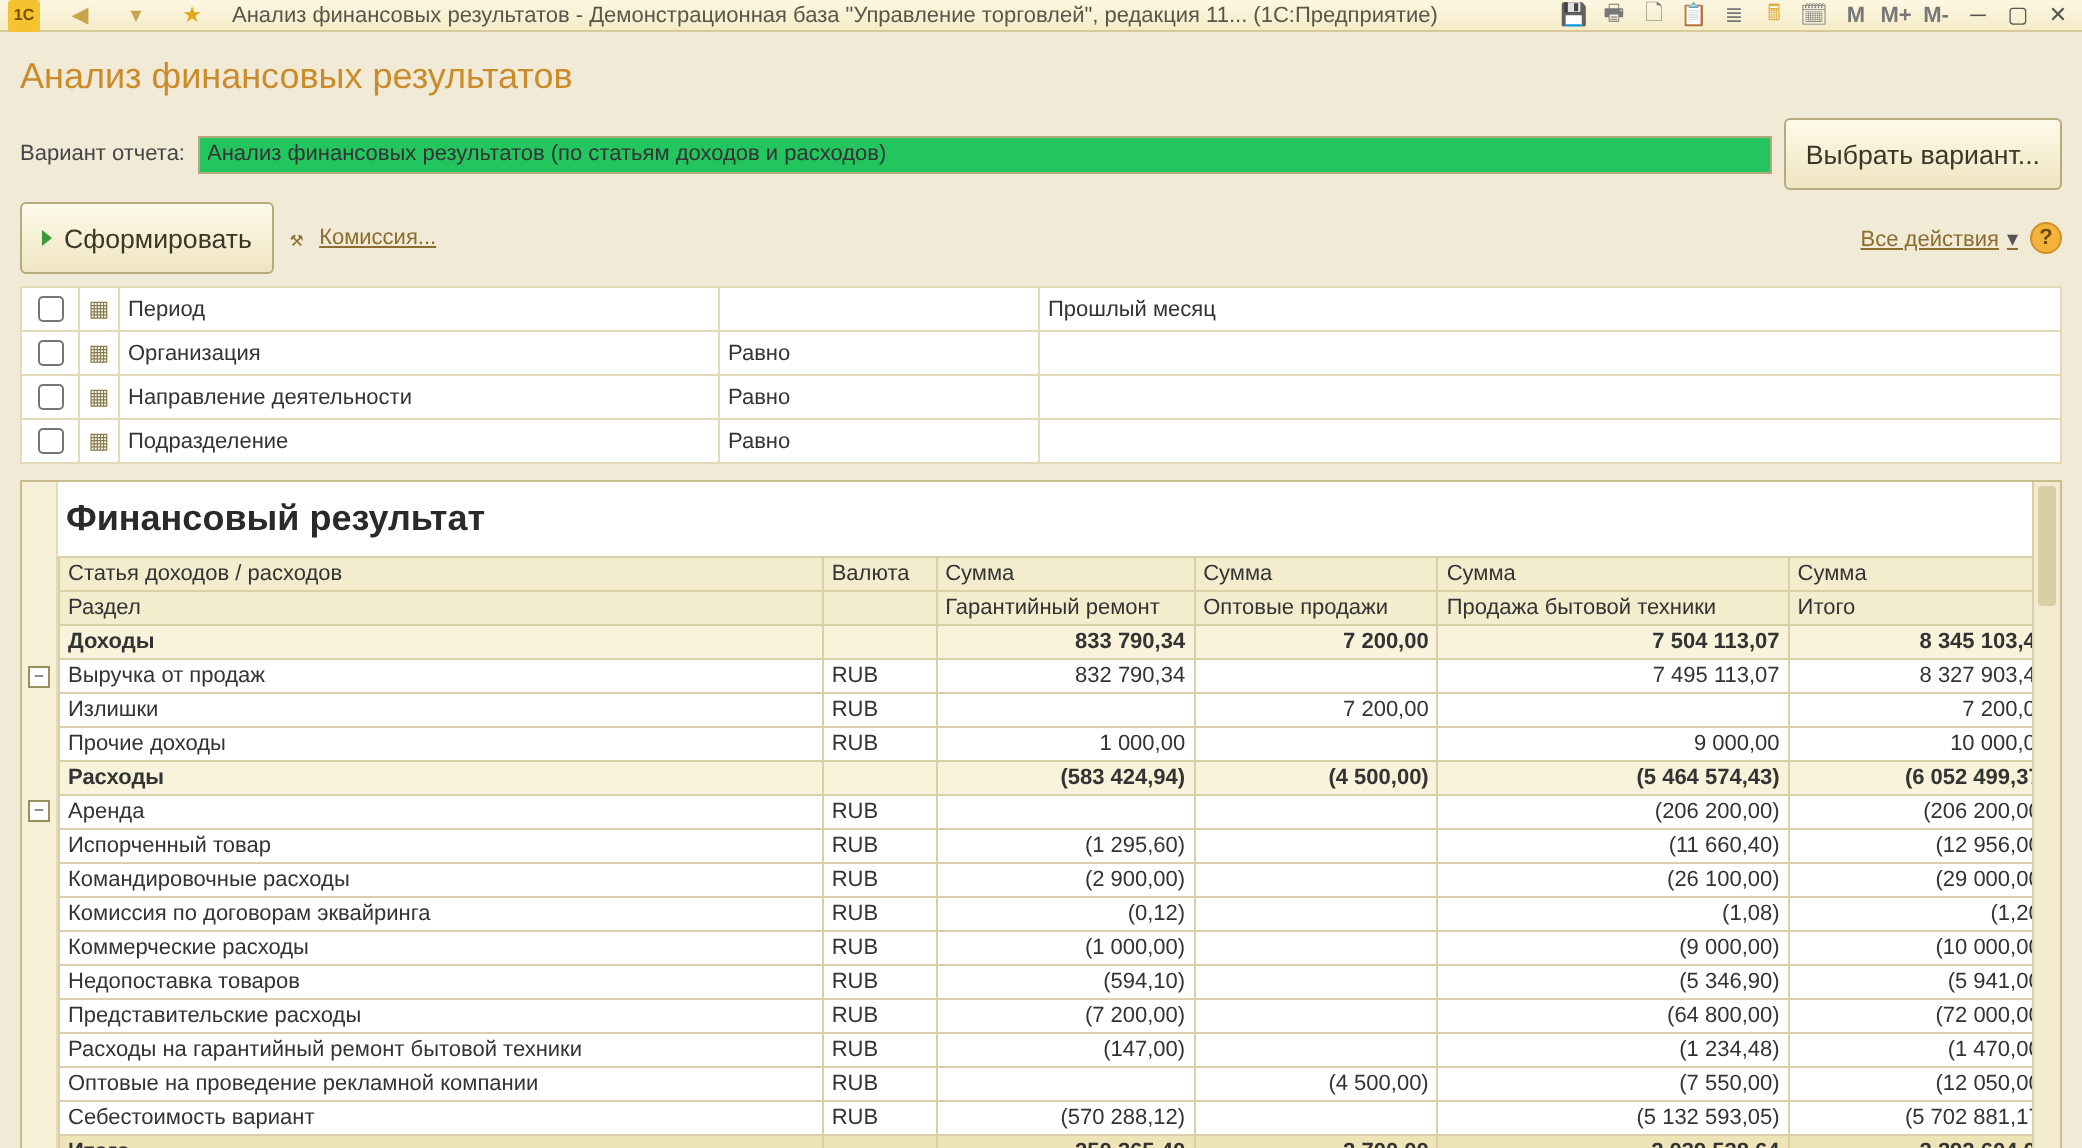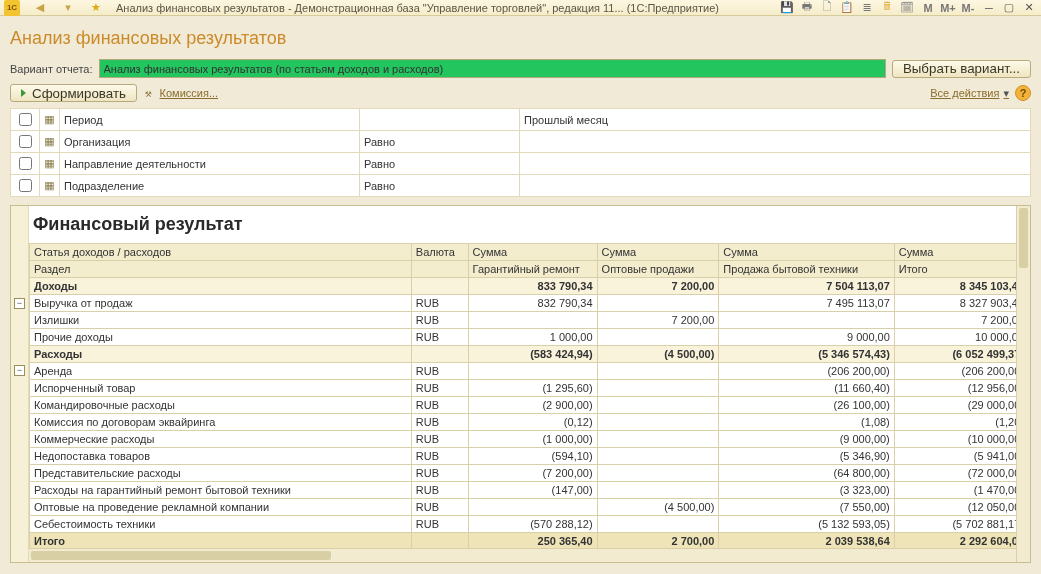"Выбрать вариант..." .btn { height: 18px -> 36px }
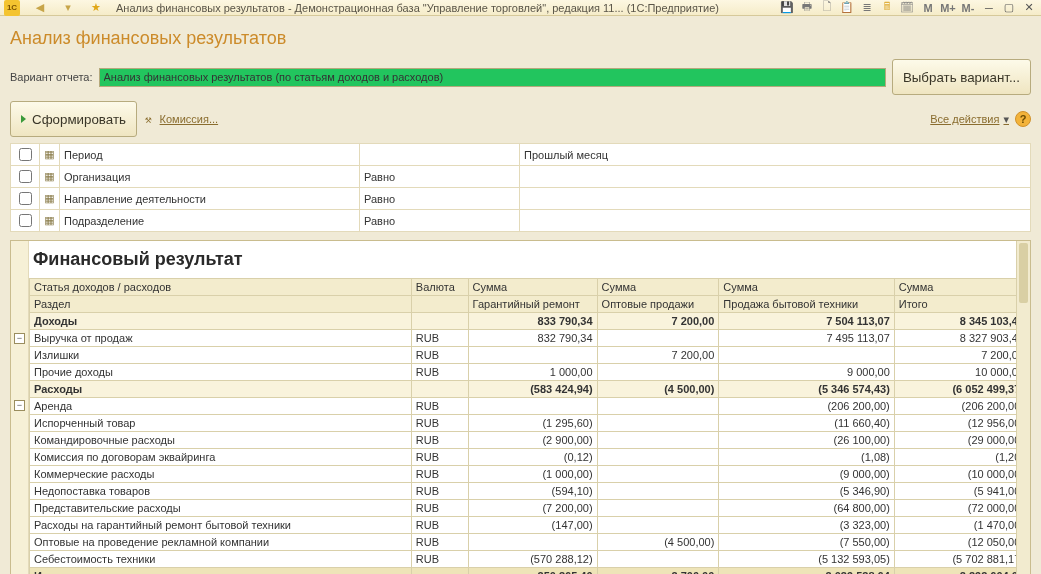"(5 346 574,43)" td.num { text: 5 346 574,43 -> 5 464 574,43 }
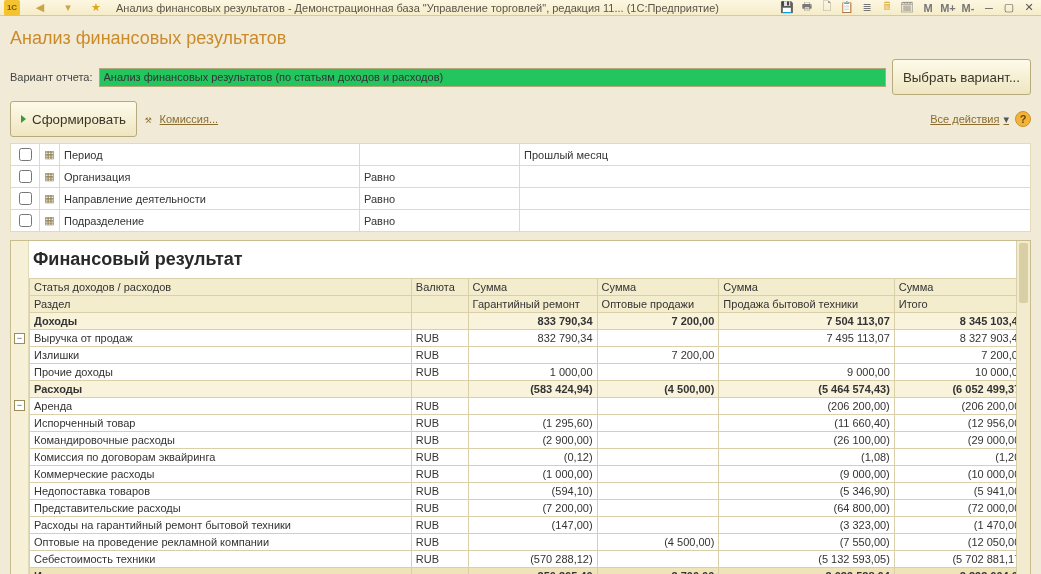"(3 323,00)" td.num { text: 3 323,00 -> 1 234,48 }
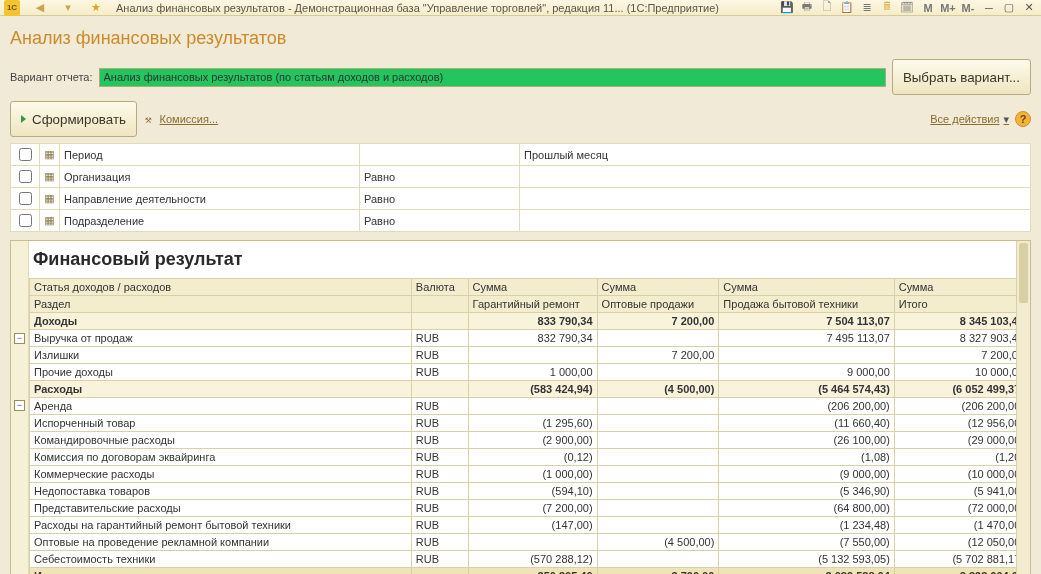"Себестоимость техники" td.pl2 { text: техники -> вариант }
